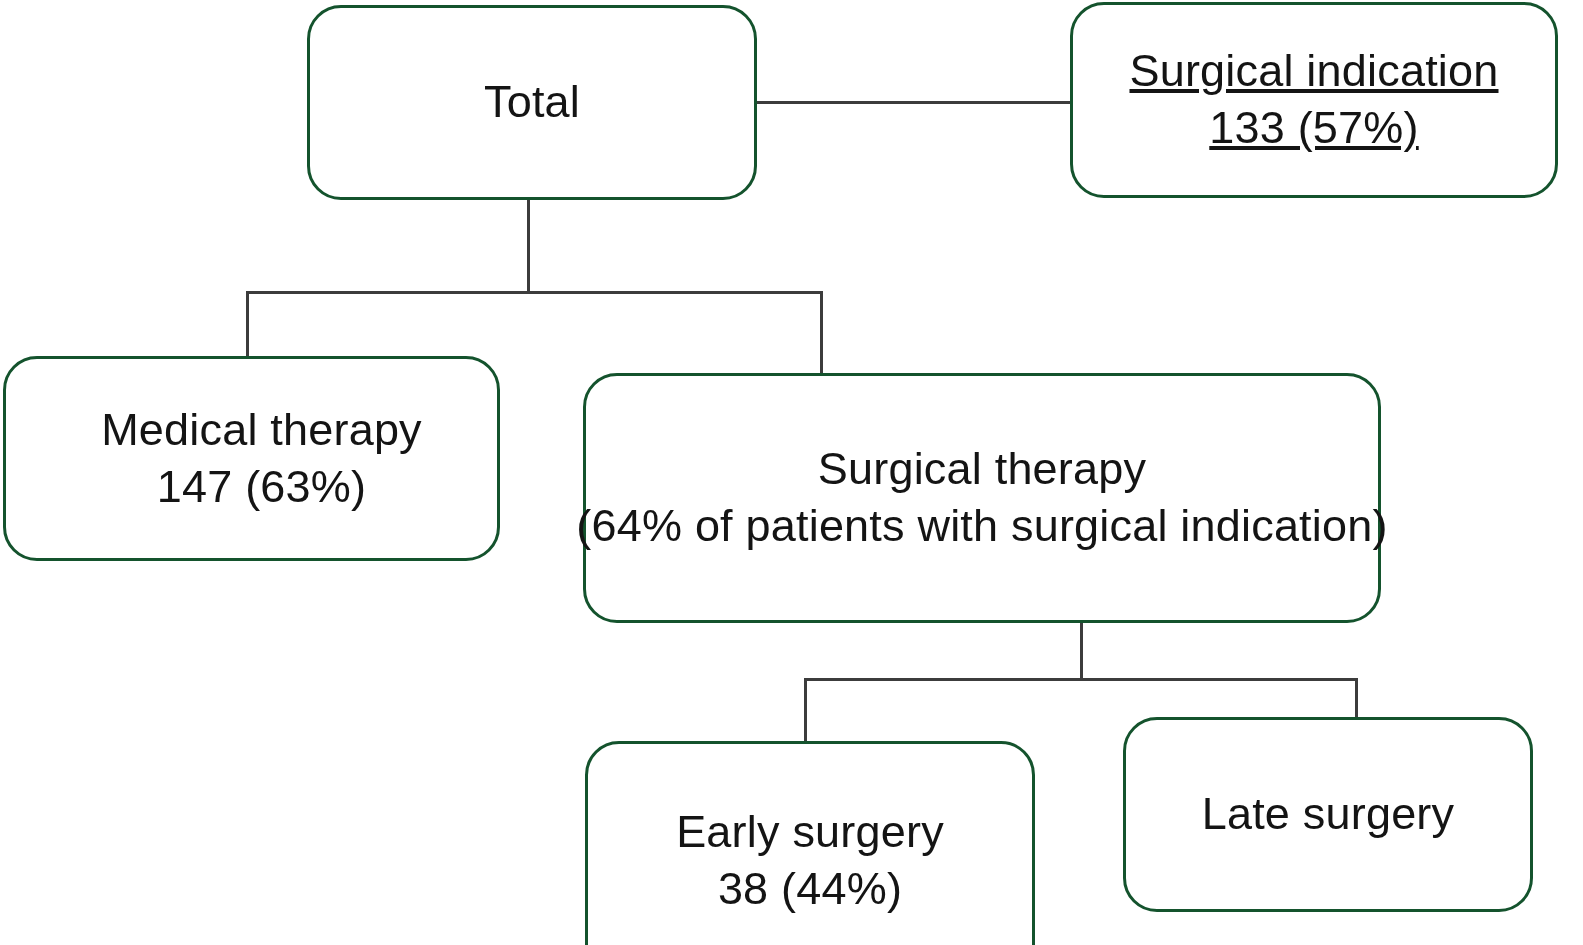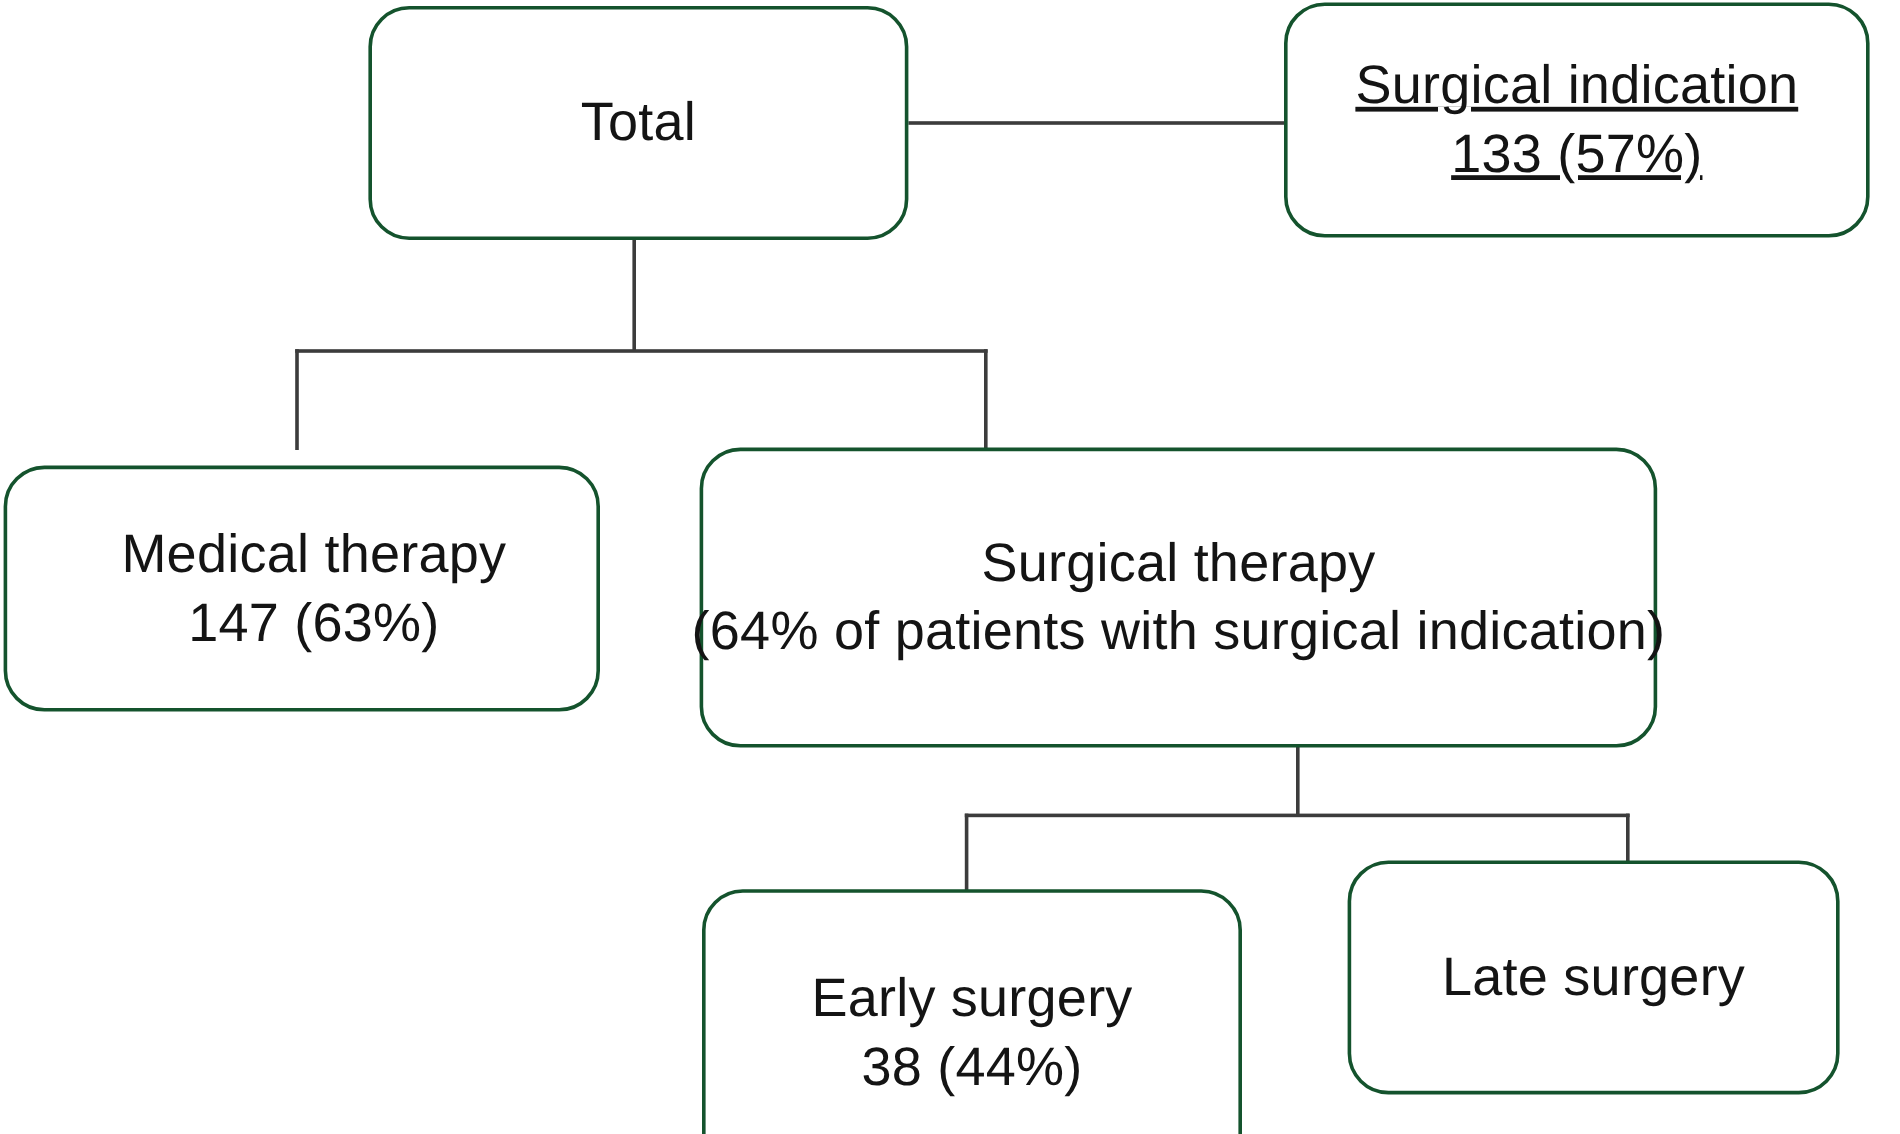"Medical therapy" #node-medical-therapy { top: 388px -> 356px }
